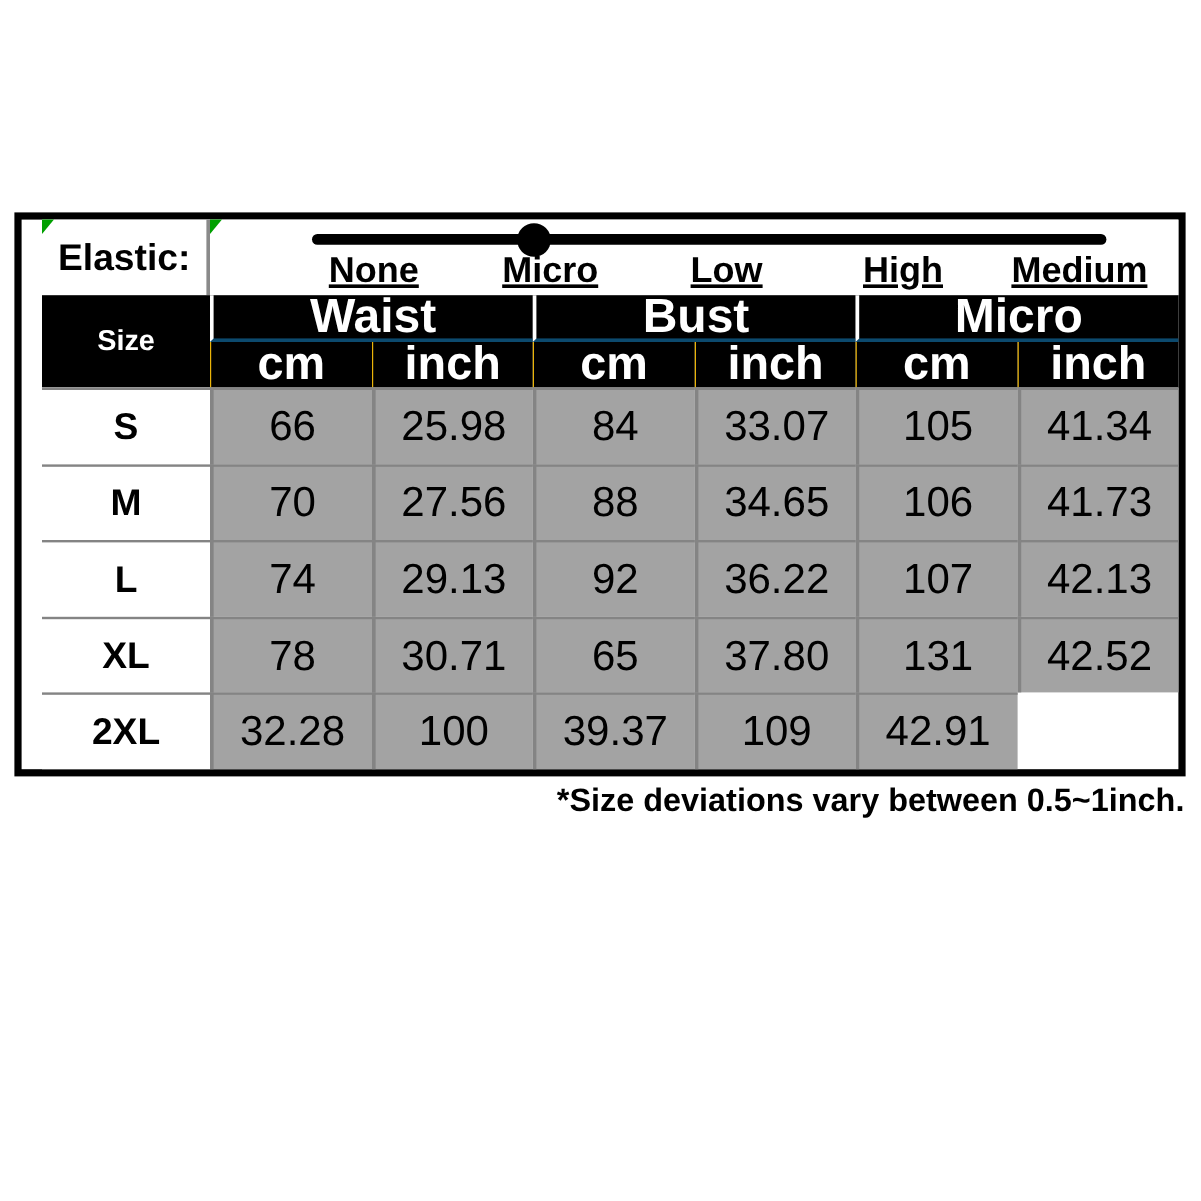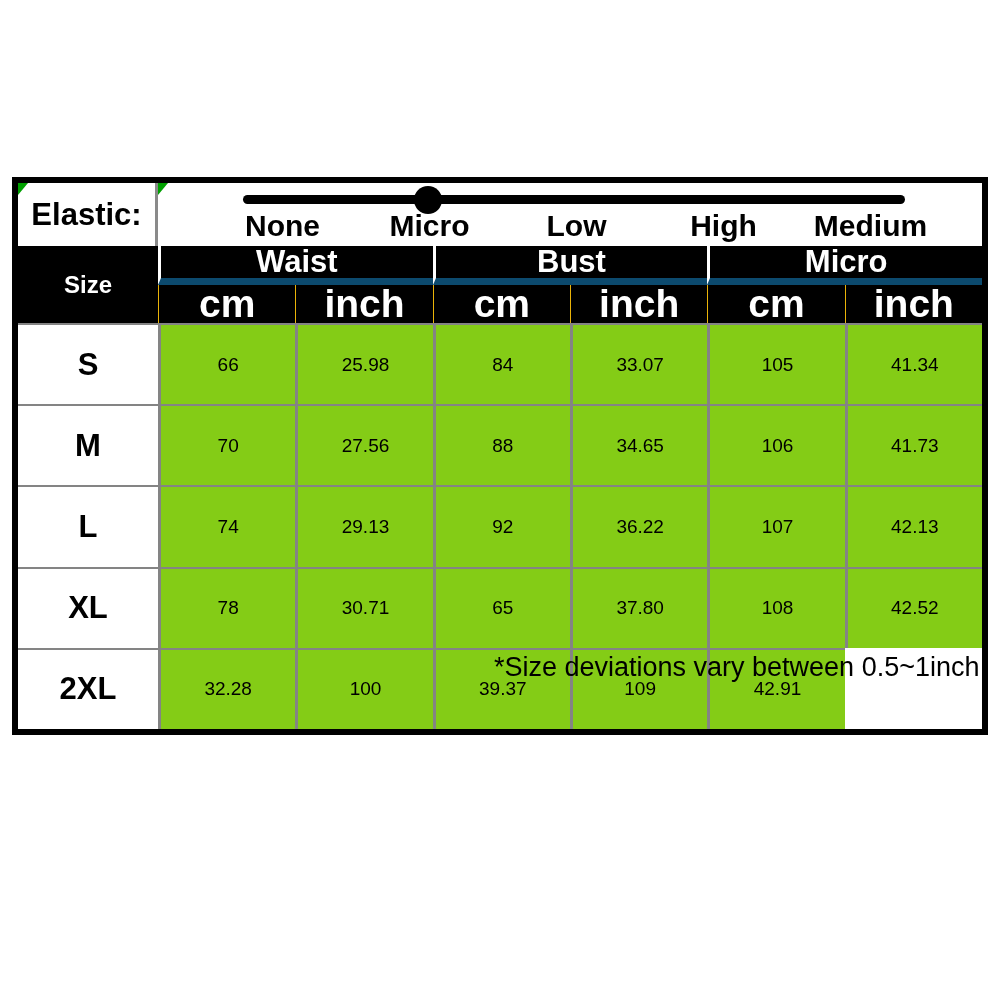"Elastic:" .chart { height: 558px -> 470px; padding-left: none -> 17px }
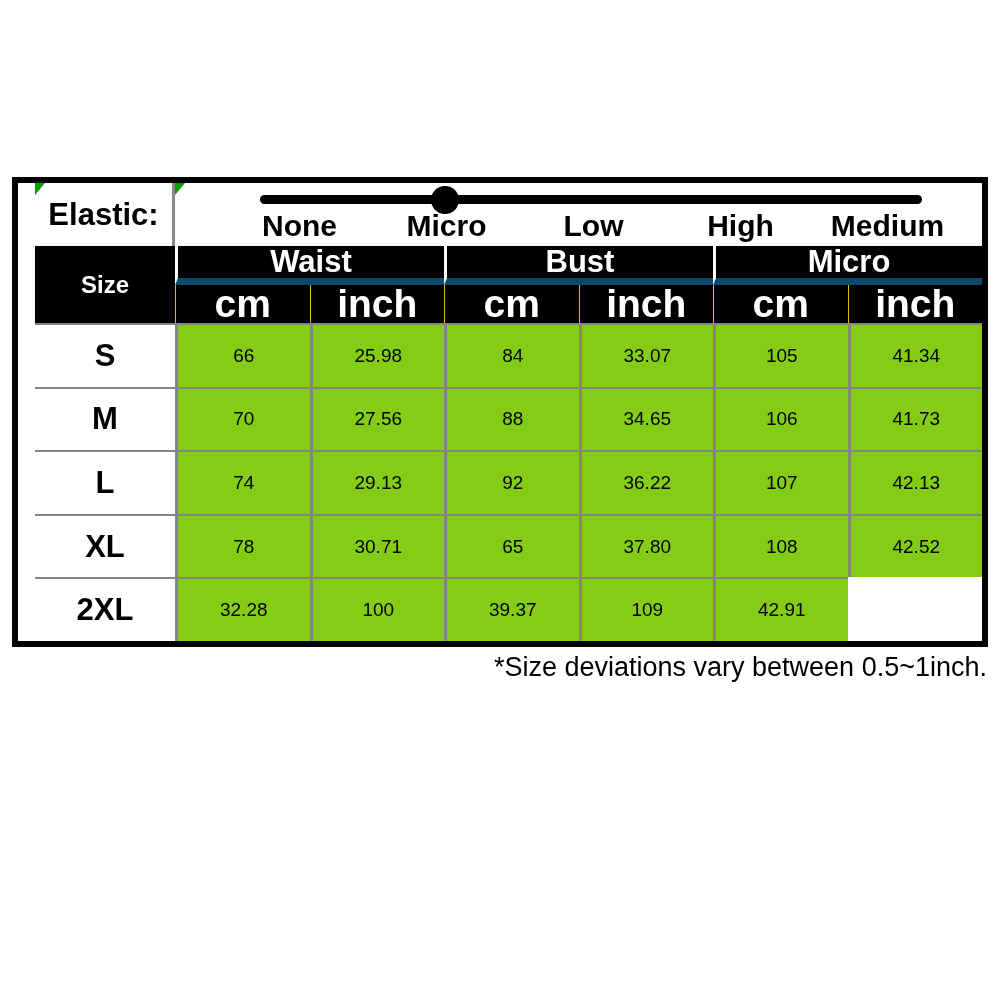"None" .slider-labels { left: 51px -> 63px; text-decoration: none -> underline }
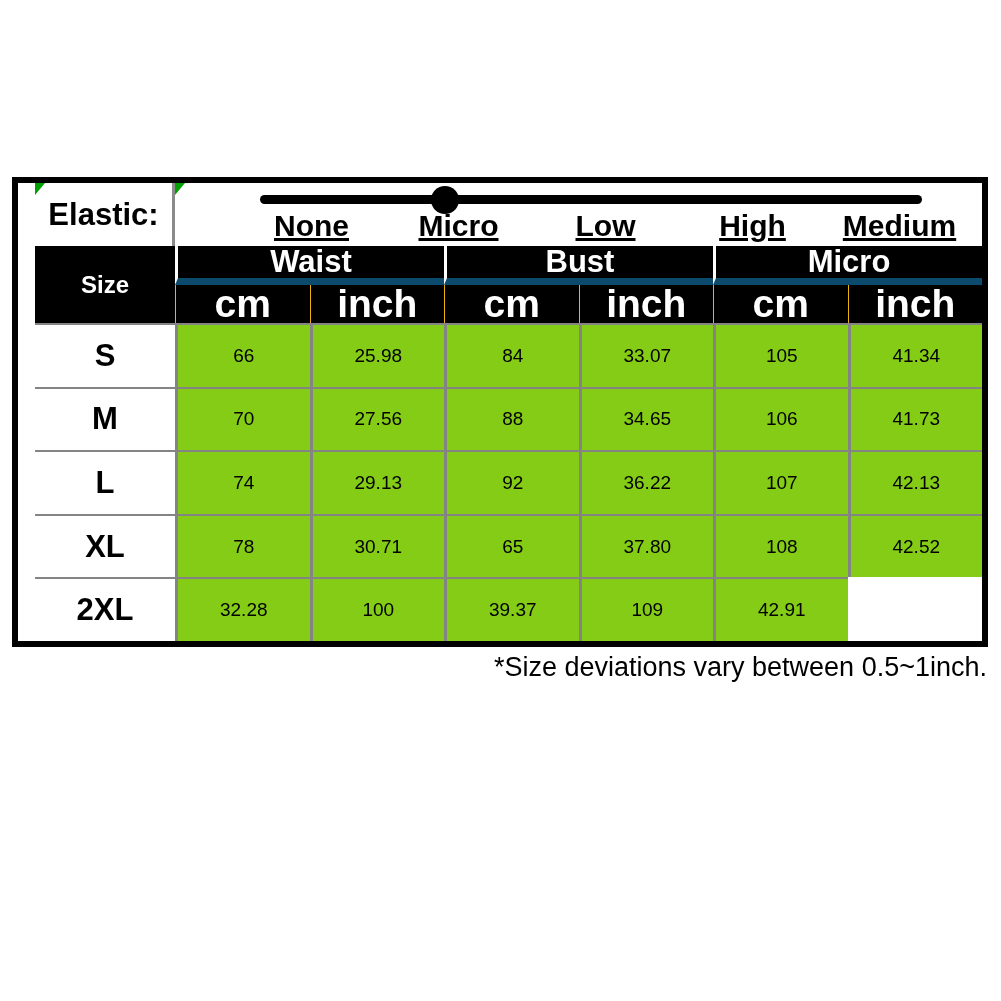"Waist" .group { border-bottom: 7px solid #0c4a6e -> 3px solid #0c4a6e; font-size: 31px -> 40px }
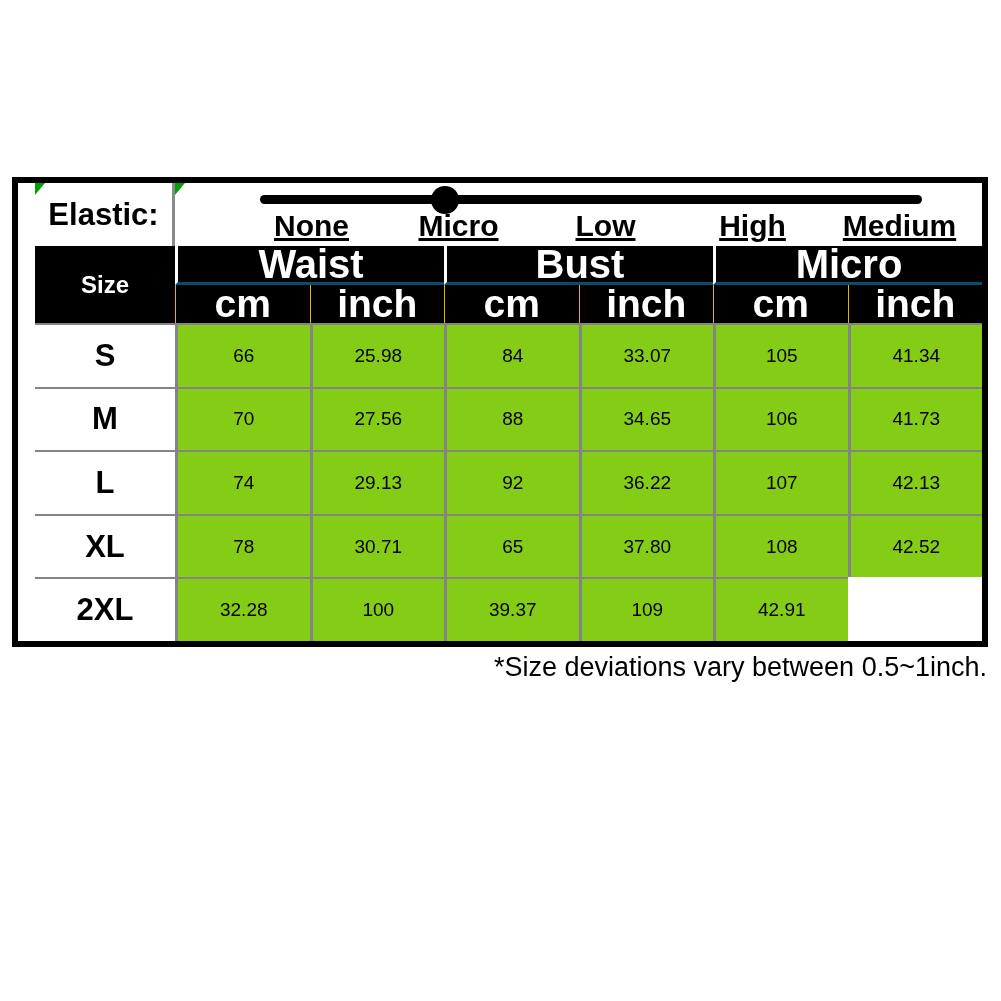"66" .num { background: #84cc16 -> #a3a3a3; font-size: 19px -> 35px }
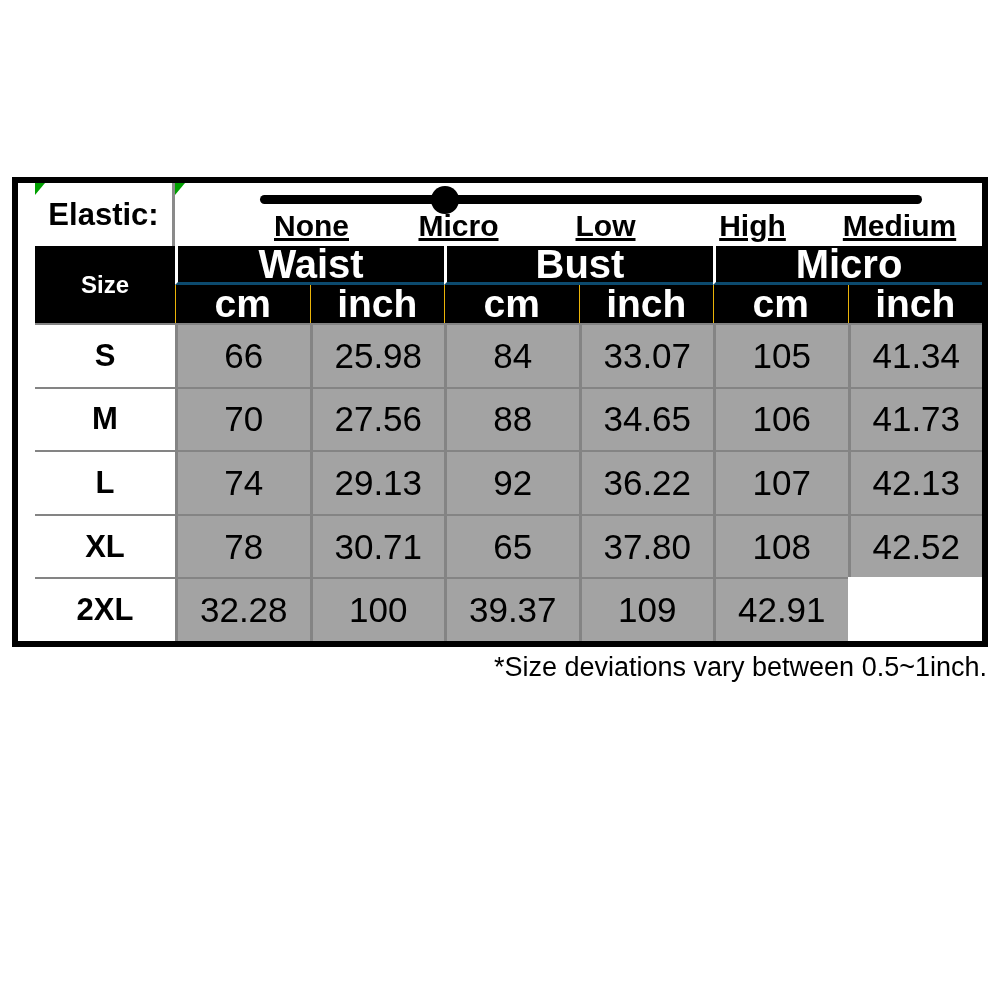"108" div.cell { text: 108 -> 131 }
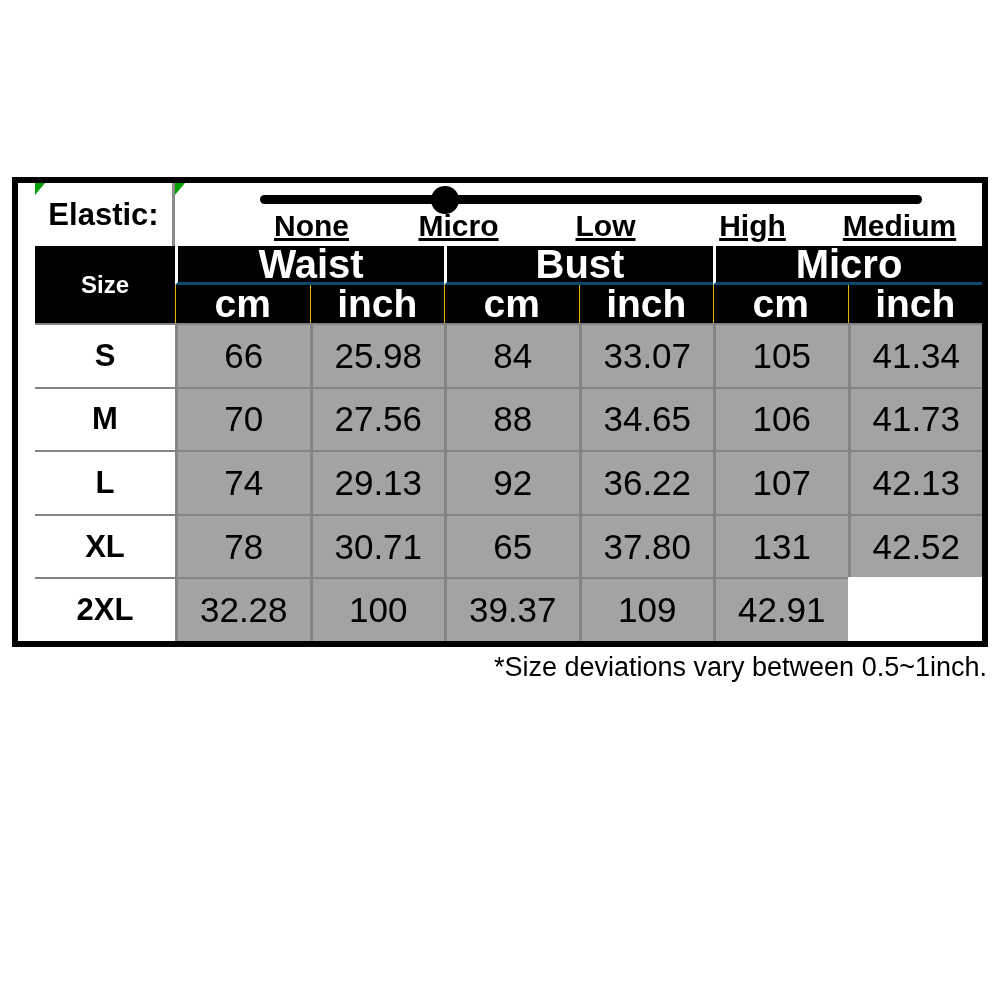"*Size deviations vary between 0.5~1inch." .footnote { font-weight: none -> bold }
